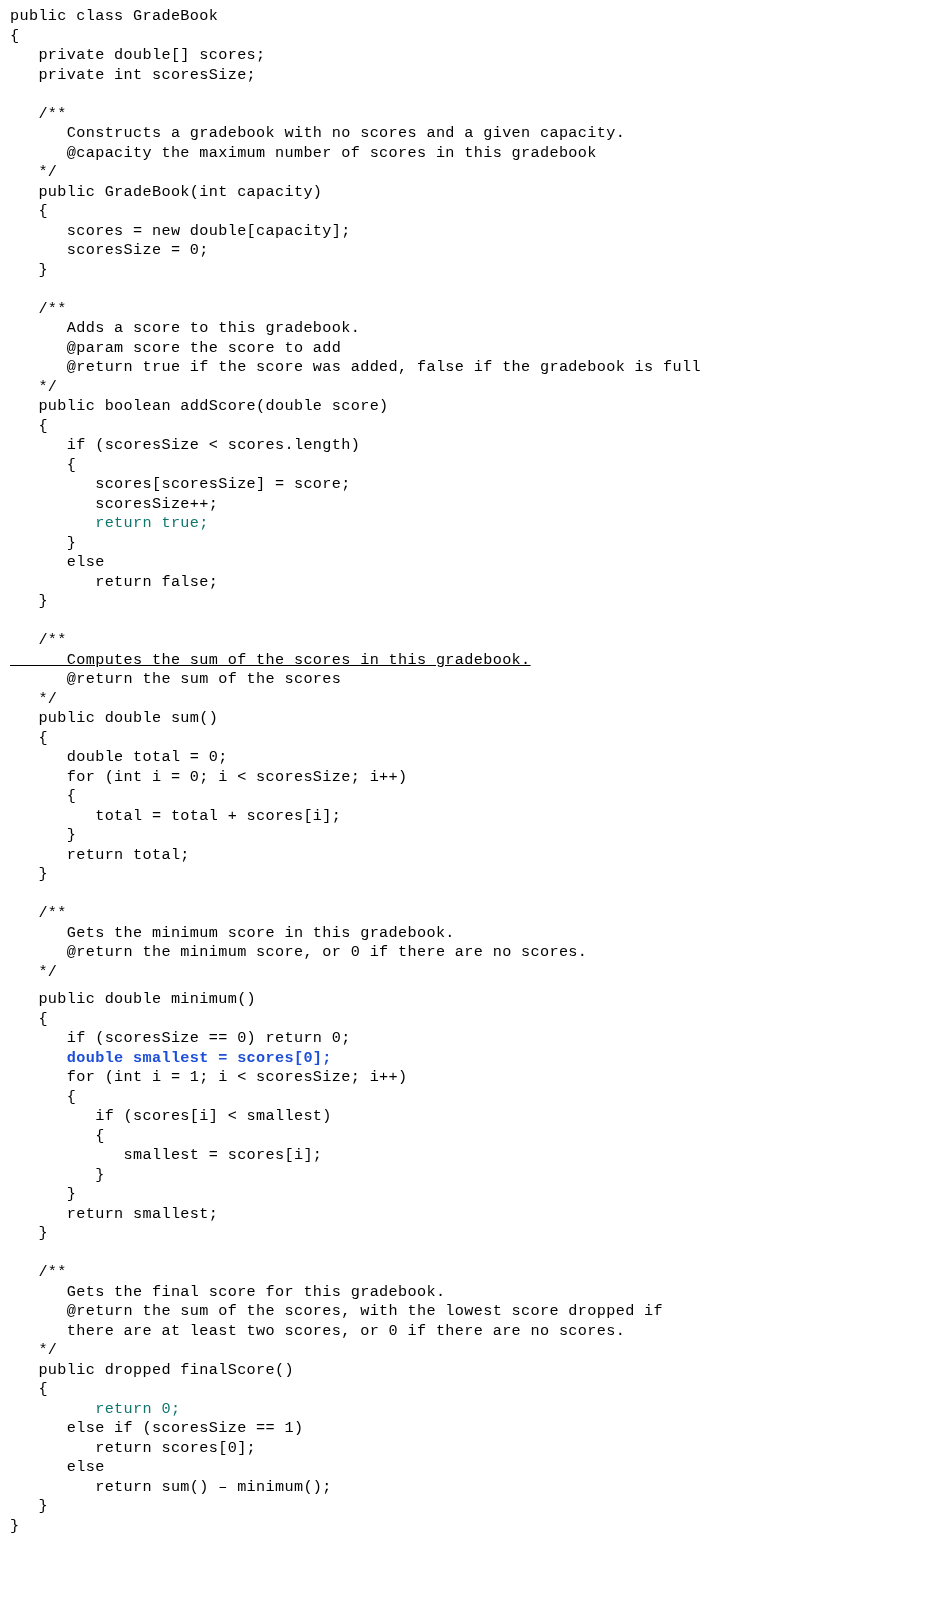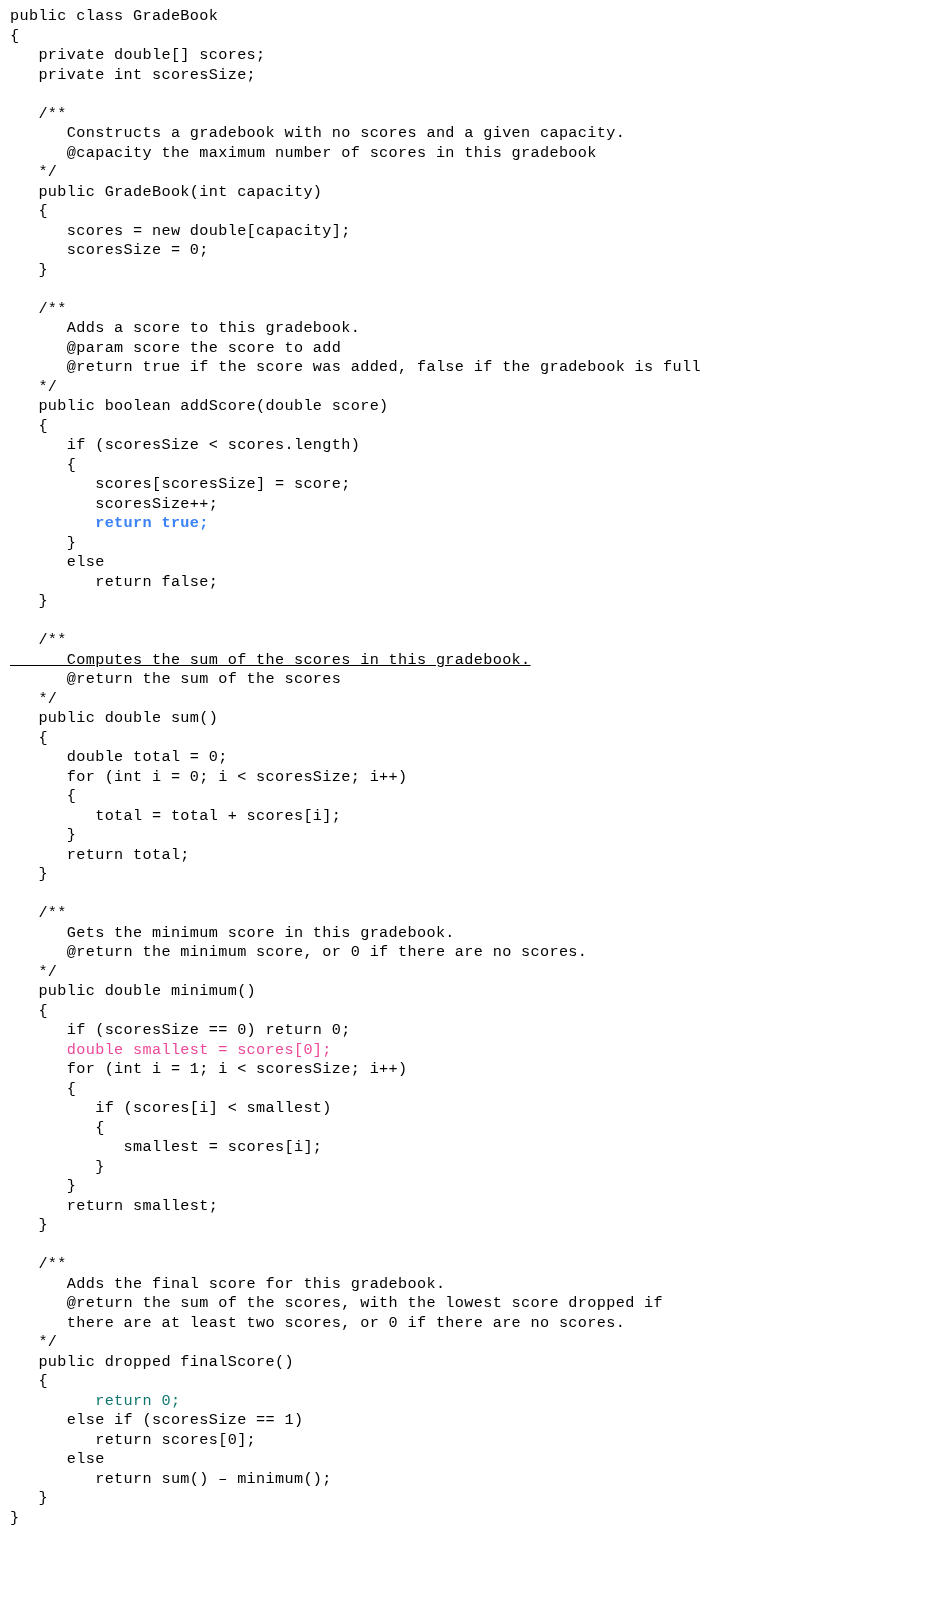"return true;" span.code-line { color: #3b82f6 -> #0f766e; font-weight: bold -> none }
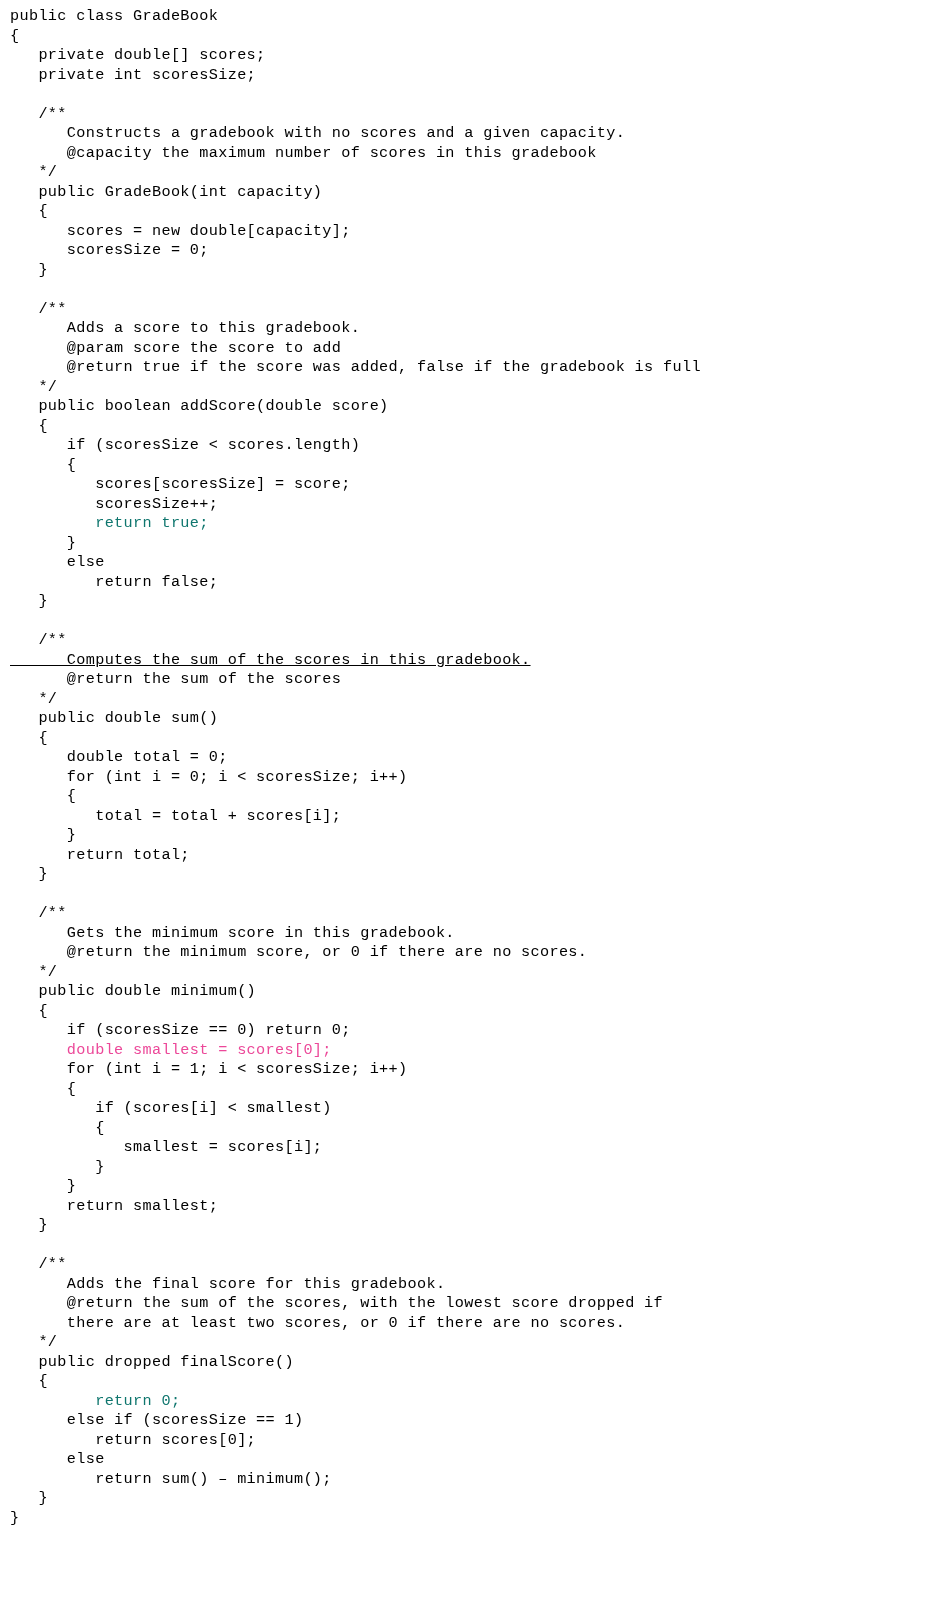"public double minimum()" span.code-line { margin-top: none -> 8px }
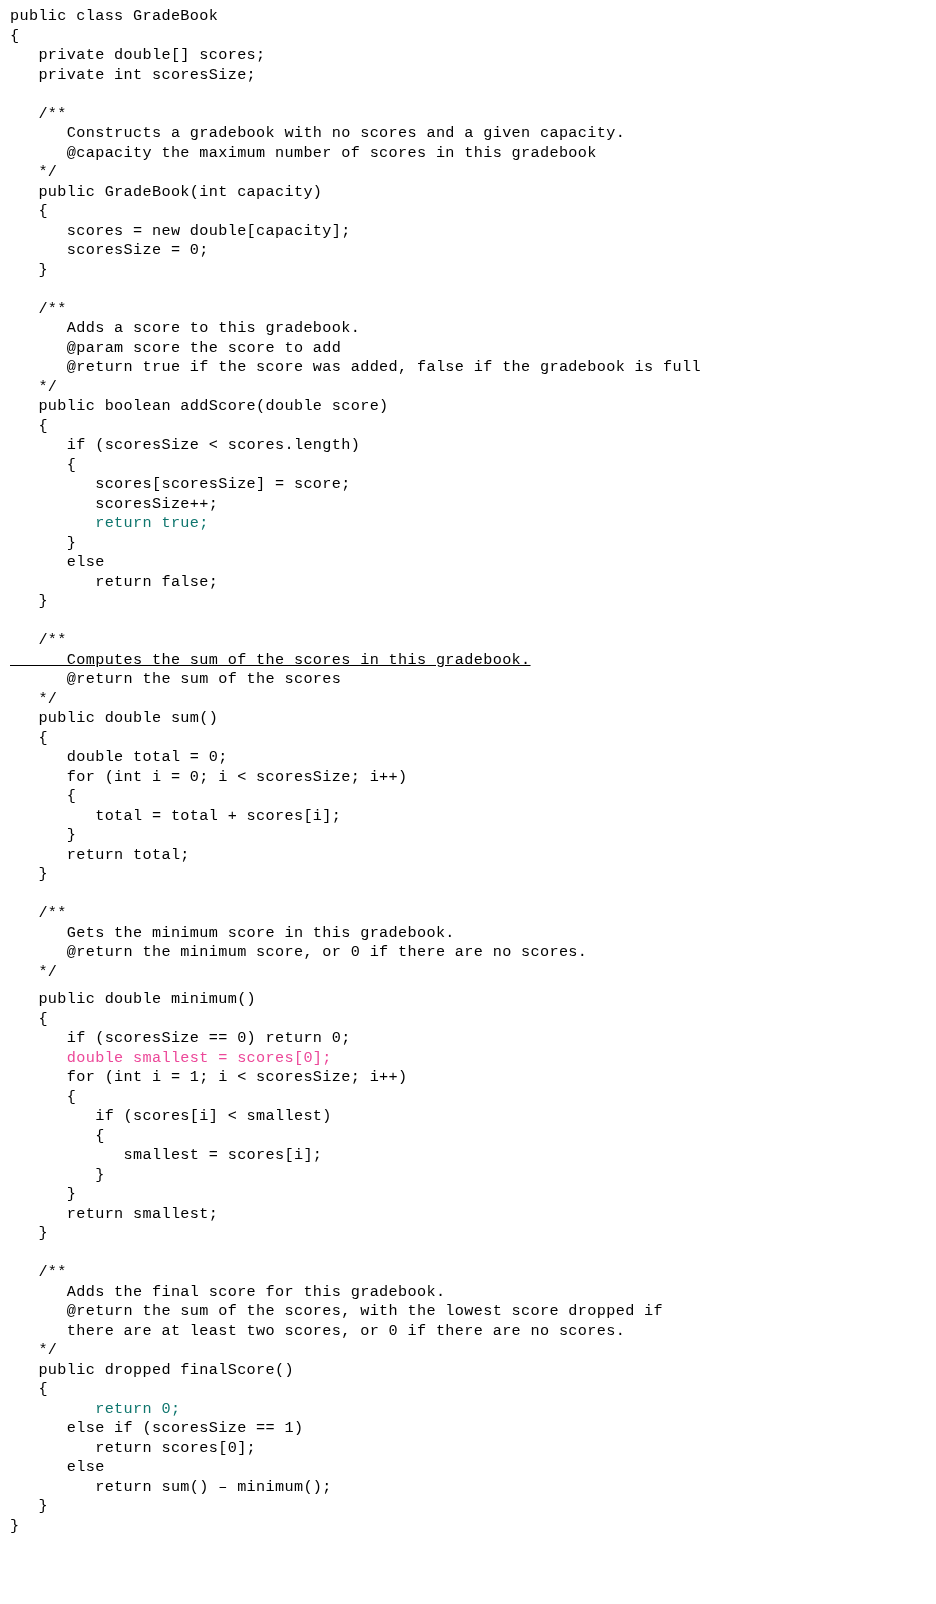"double smallest = scores[0];" span.code-line { color: #ec4899 -> #1d4ed8; font-weight: none -> bold }
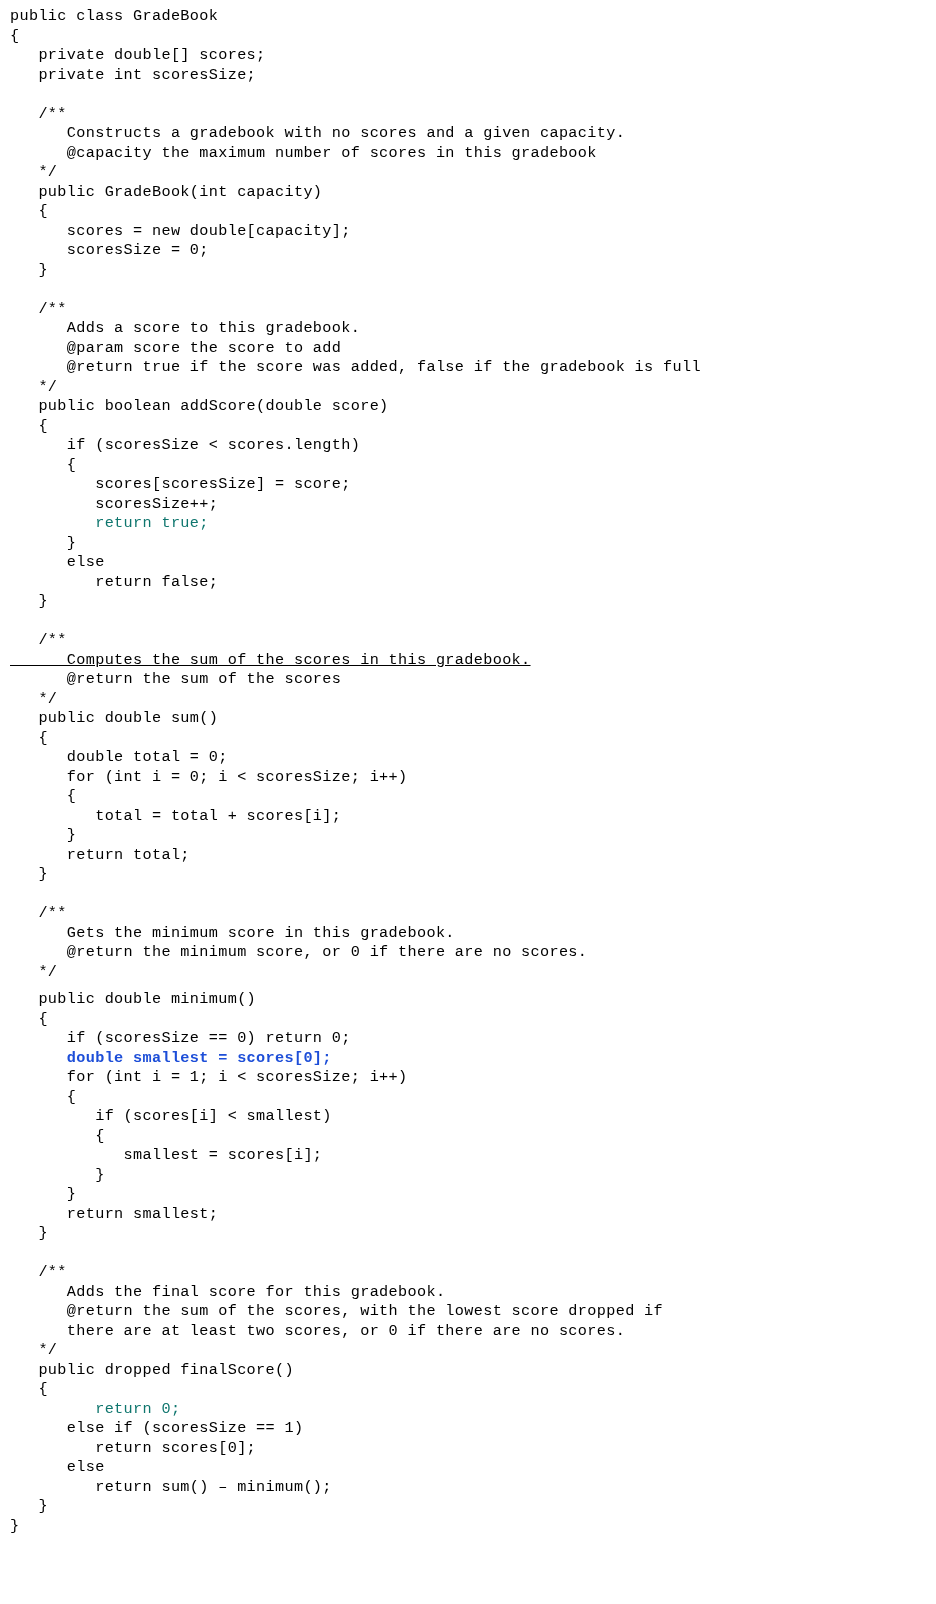"Adds the final score for" span.code-line { text: Adds -> Gets }
